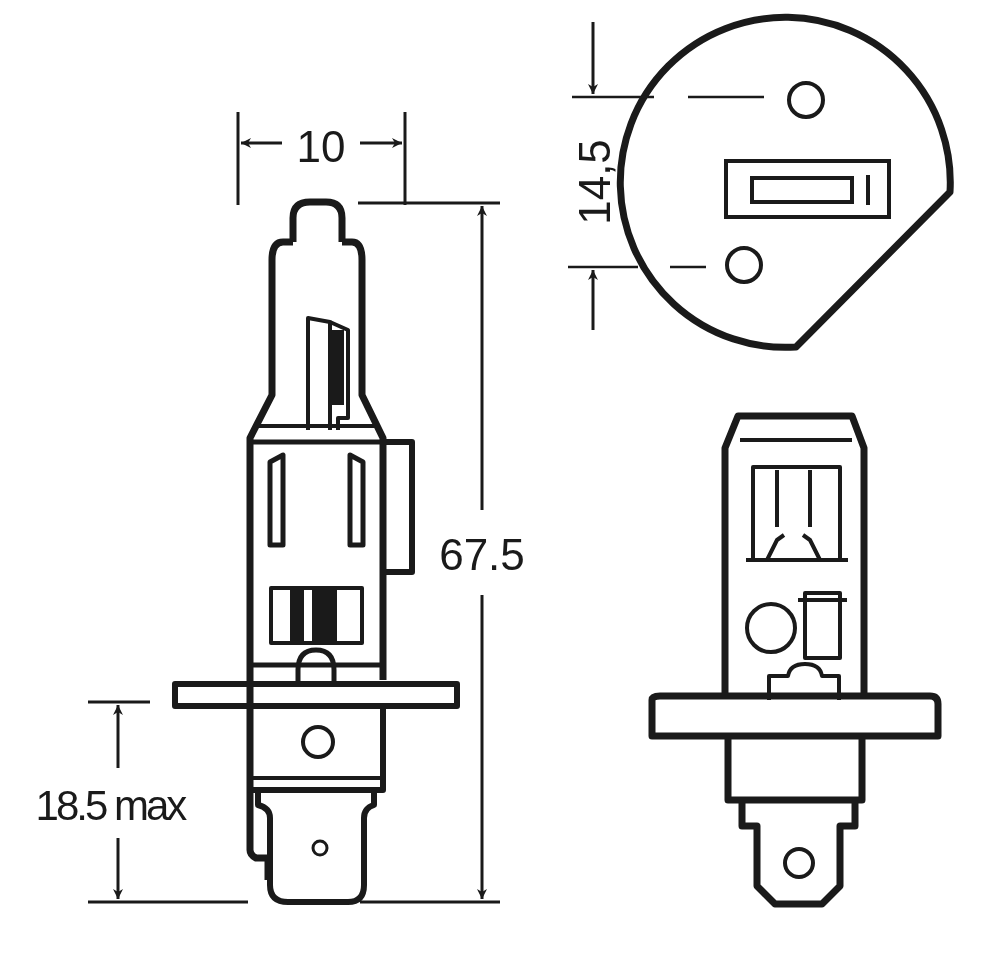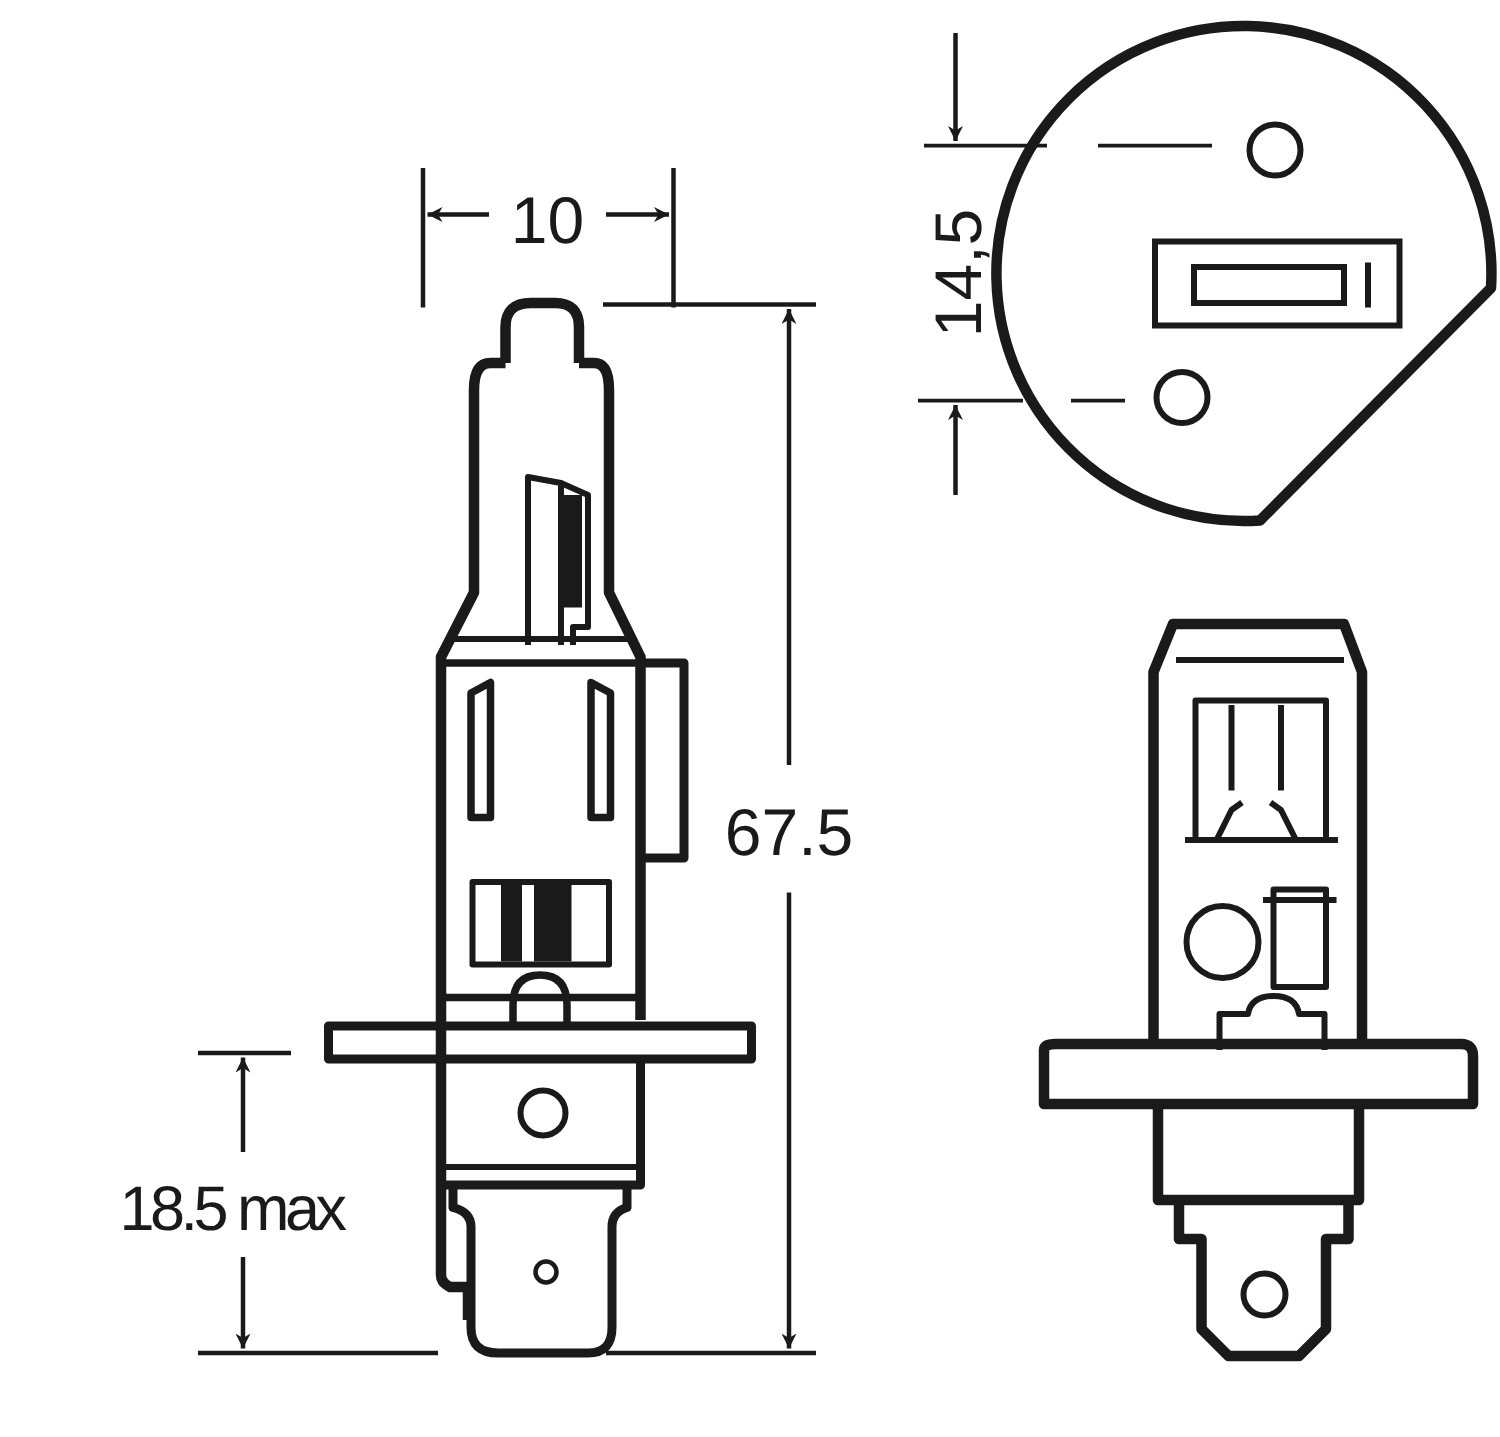"10" #stage { padding-left: 44px -> none }
